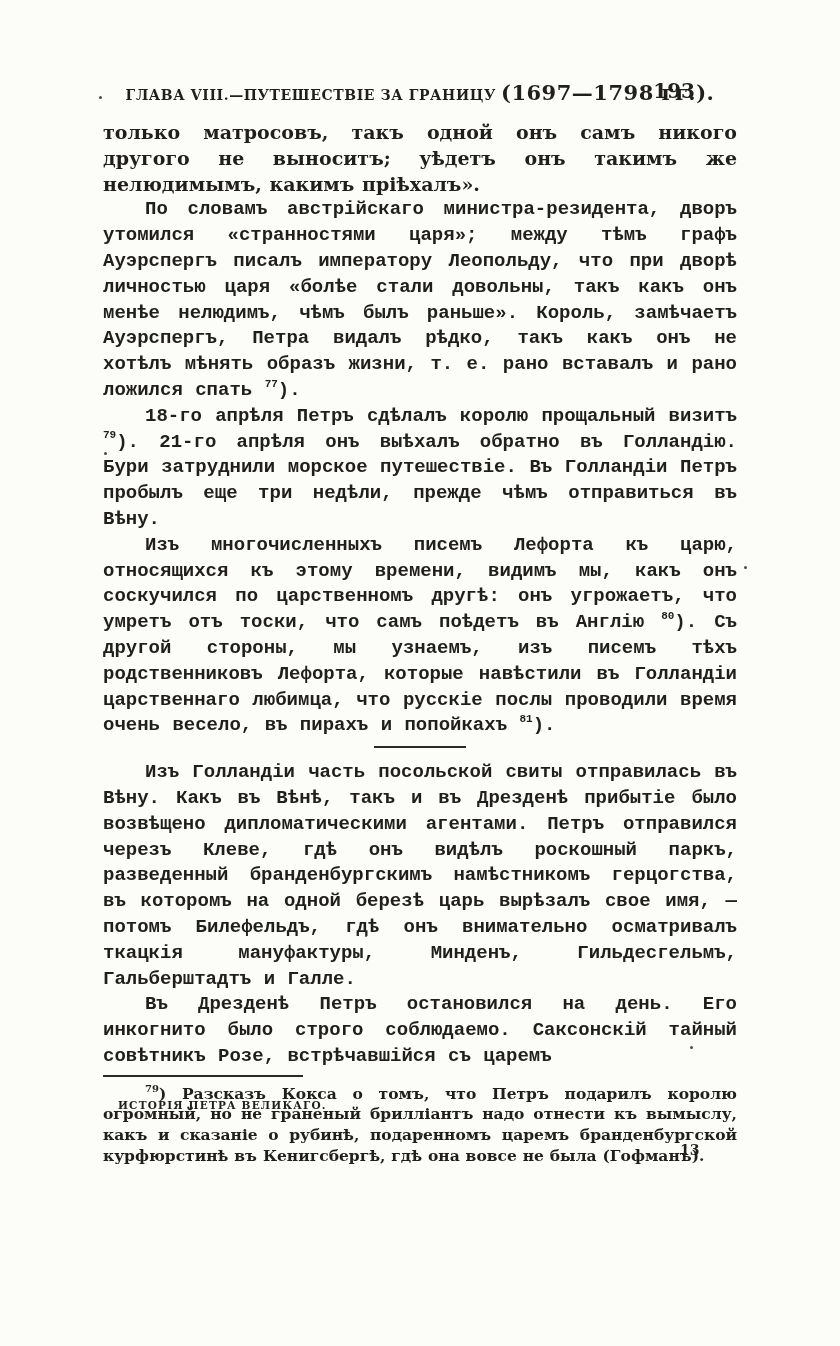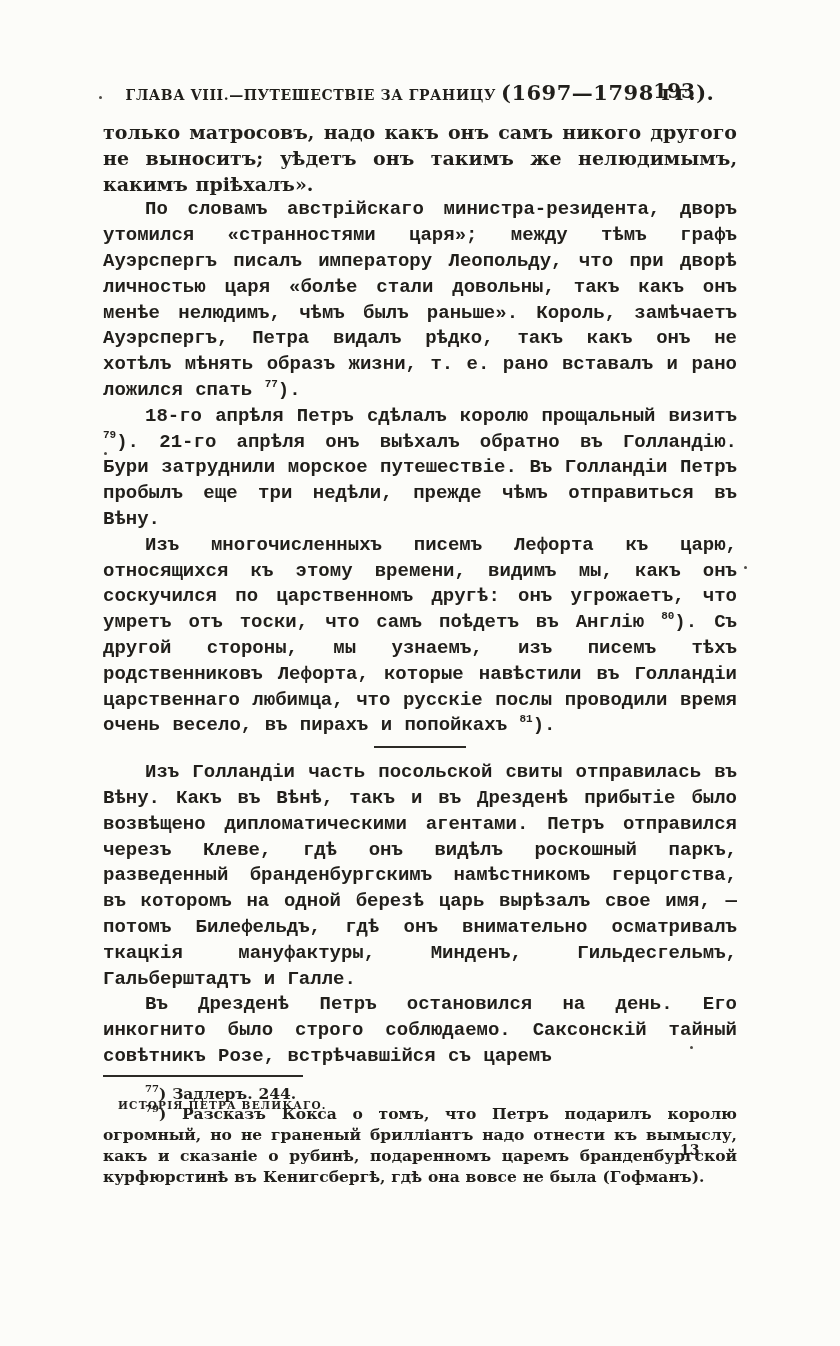"только матросовъ, надо какъ онъ" p.para { text: надо какъ -> такъ одной }
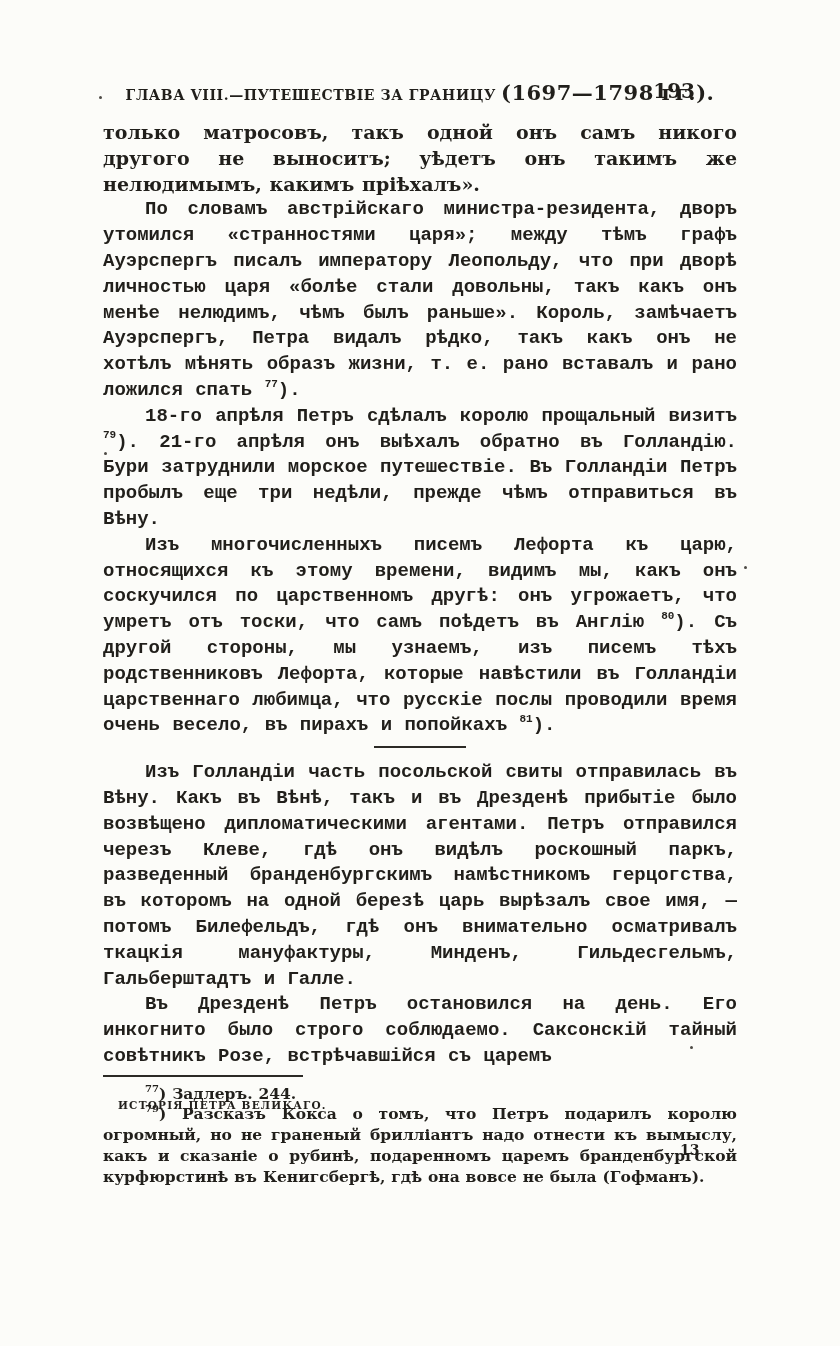"77) Задлеръ. 244." p.footnote { html: <p><sup>77</sup>) Задлеръ. 244.</p> -> none }
